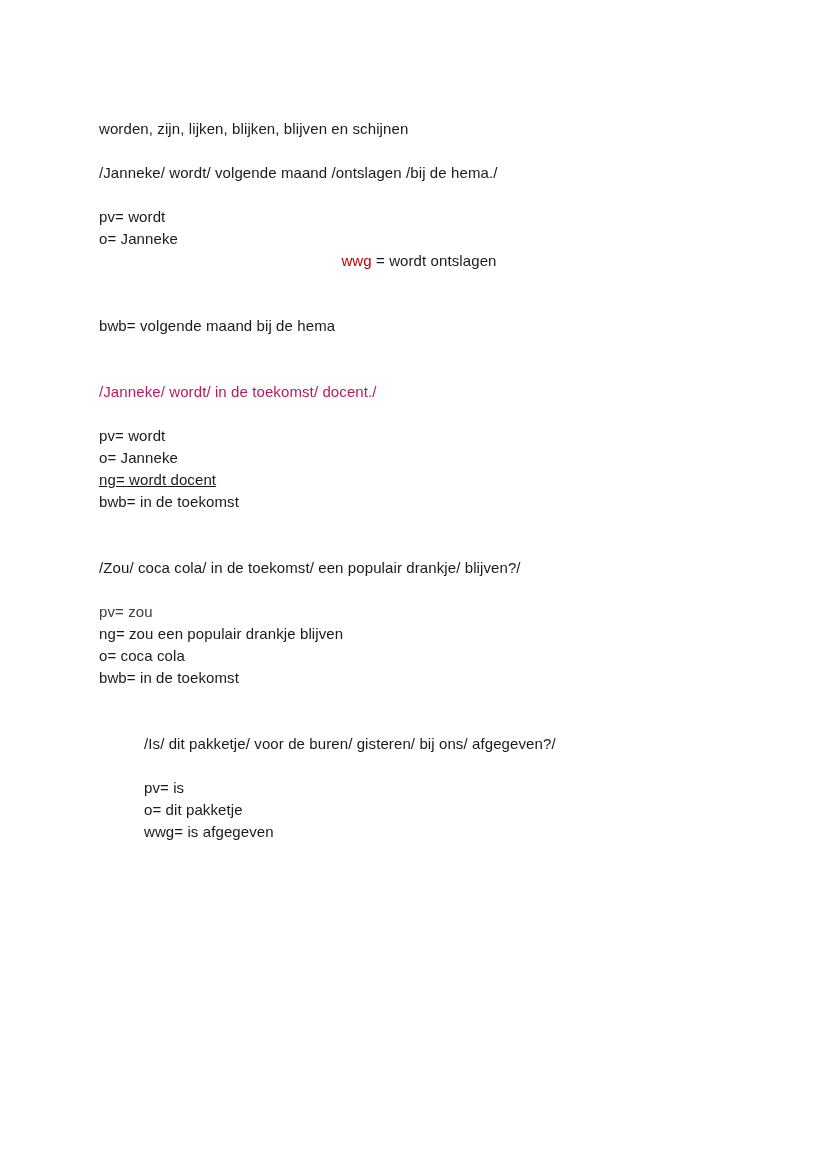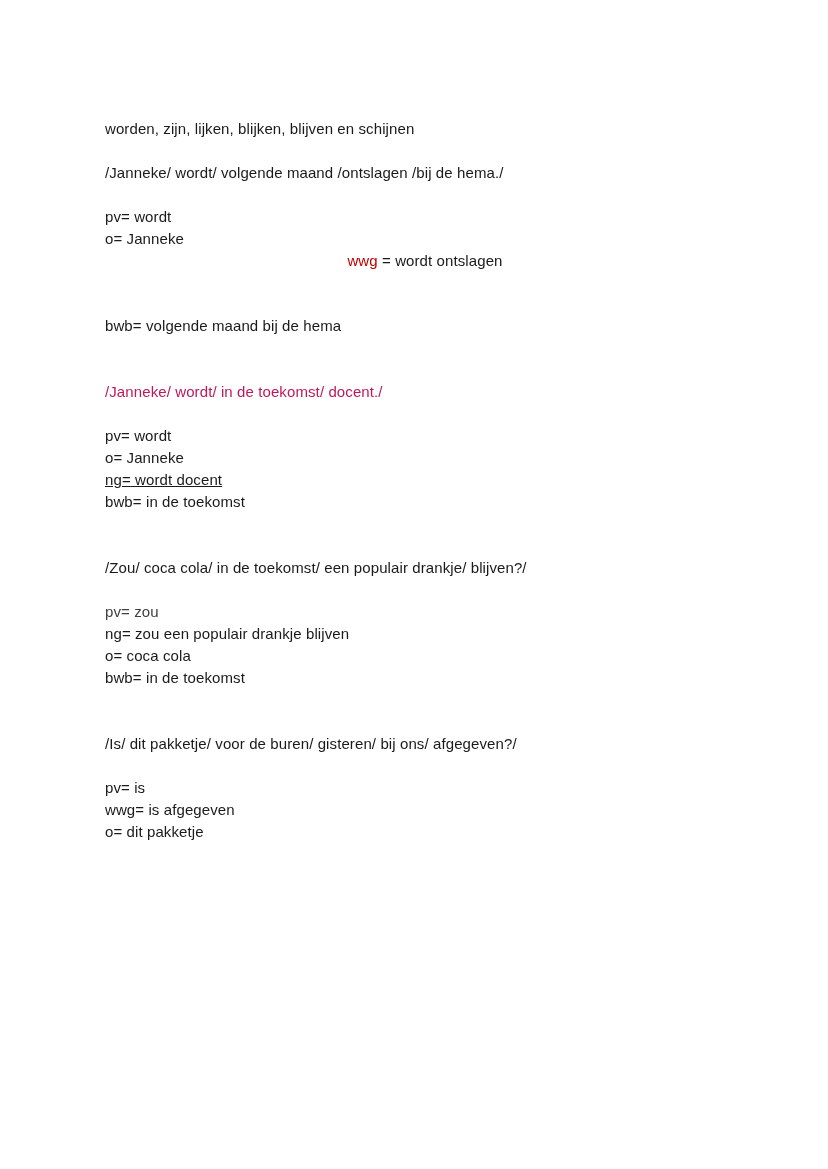"worden, zijn, lijken, blijken, blijven" .doc-body { left: 105px -> 99px }
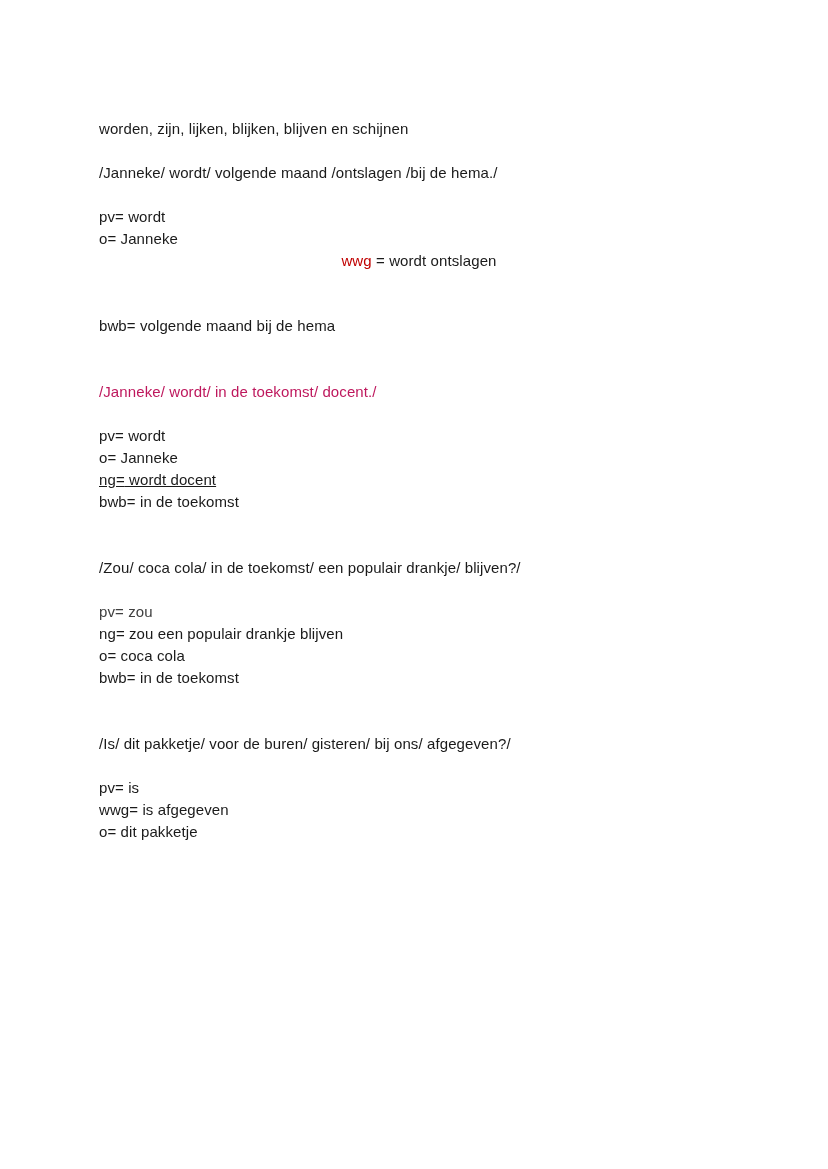"/Is/ dit pakketje/ voor de" .block:last-child { margin-left: none -> 45px }
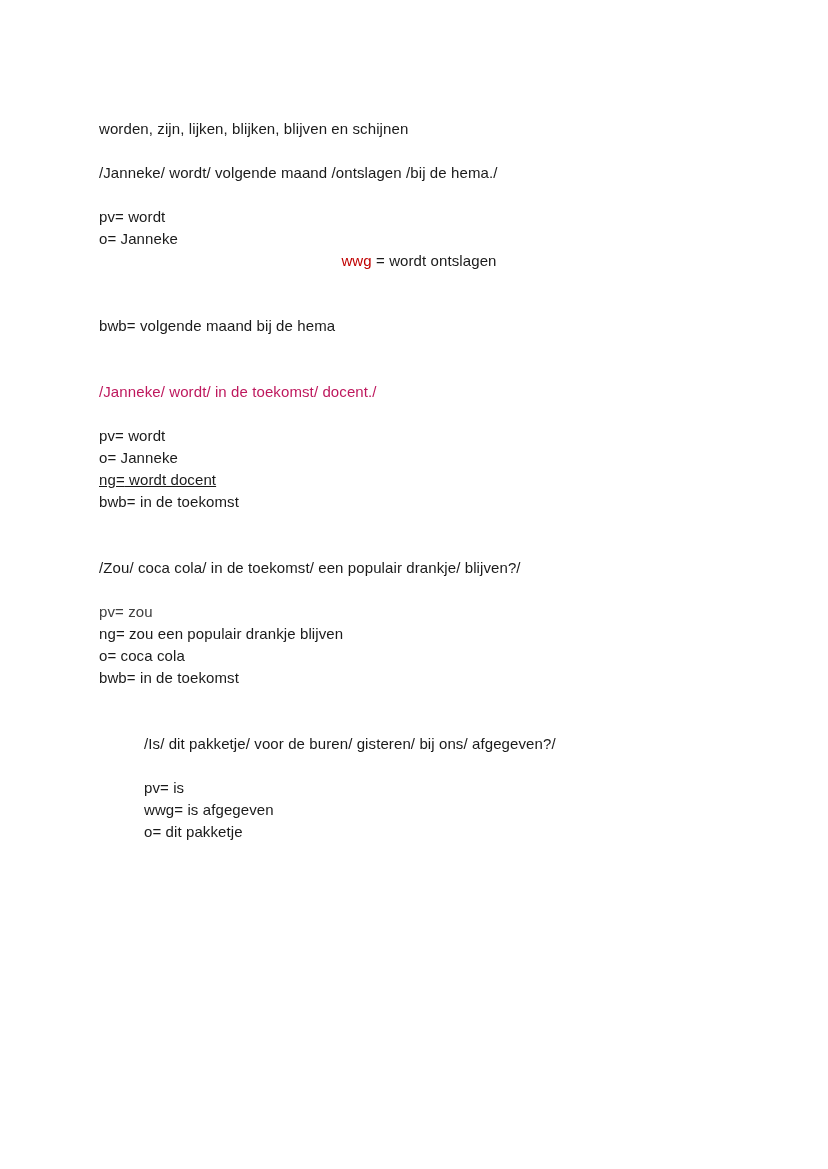"wwg= is afgegeven" div.line { order: before "o= dit pakketje" -> after "o= dit pakketje" }
